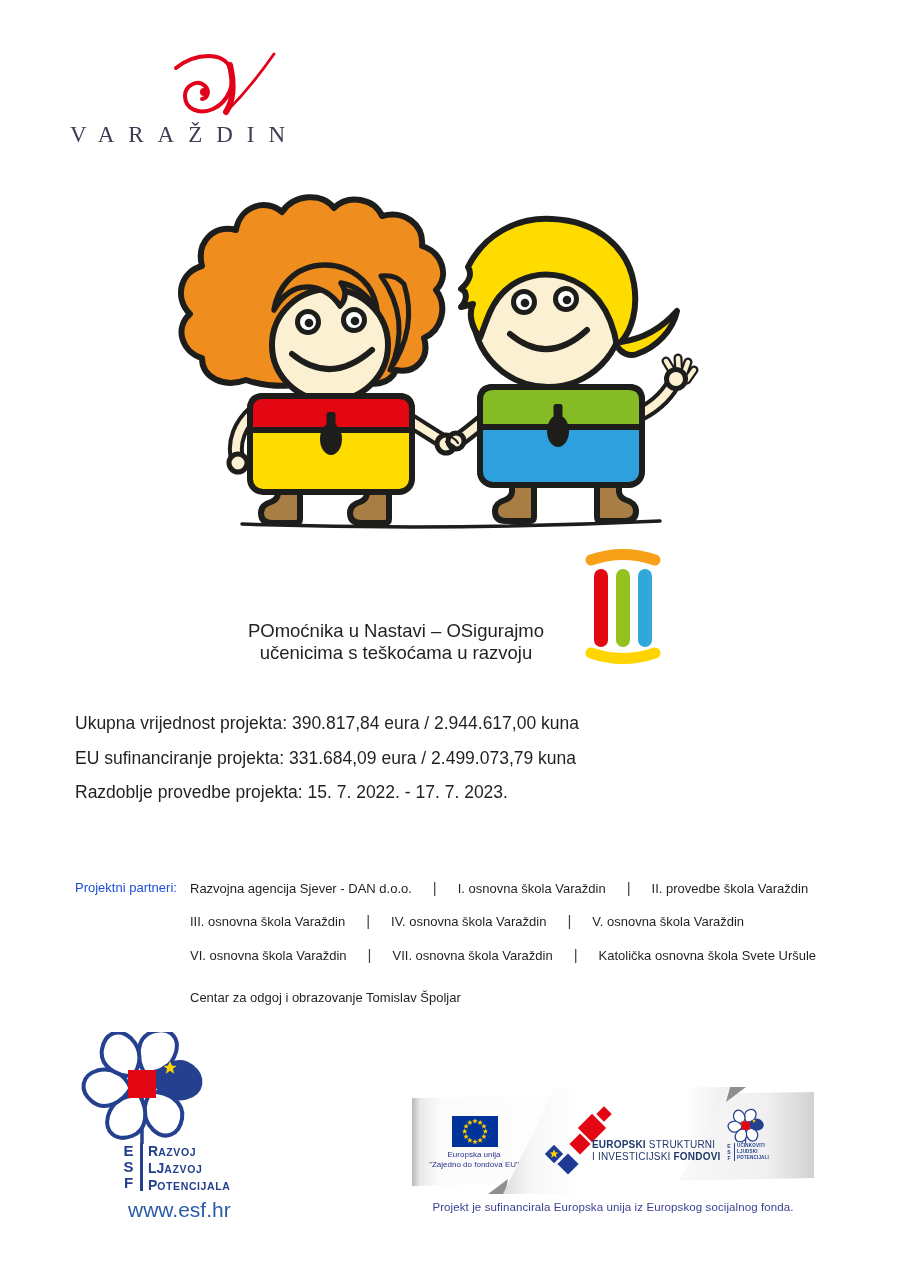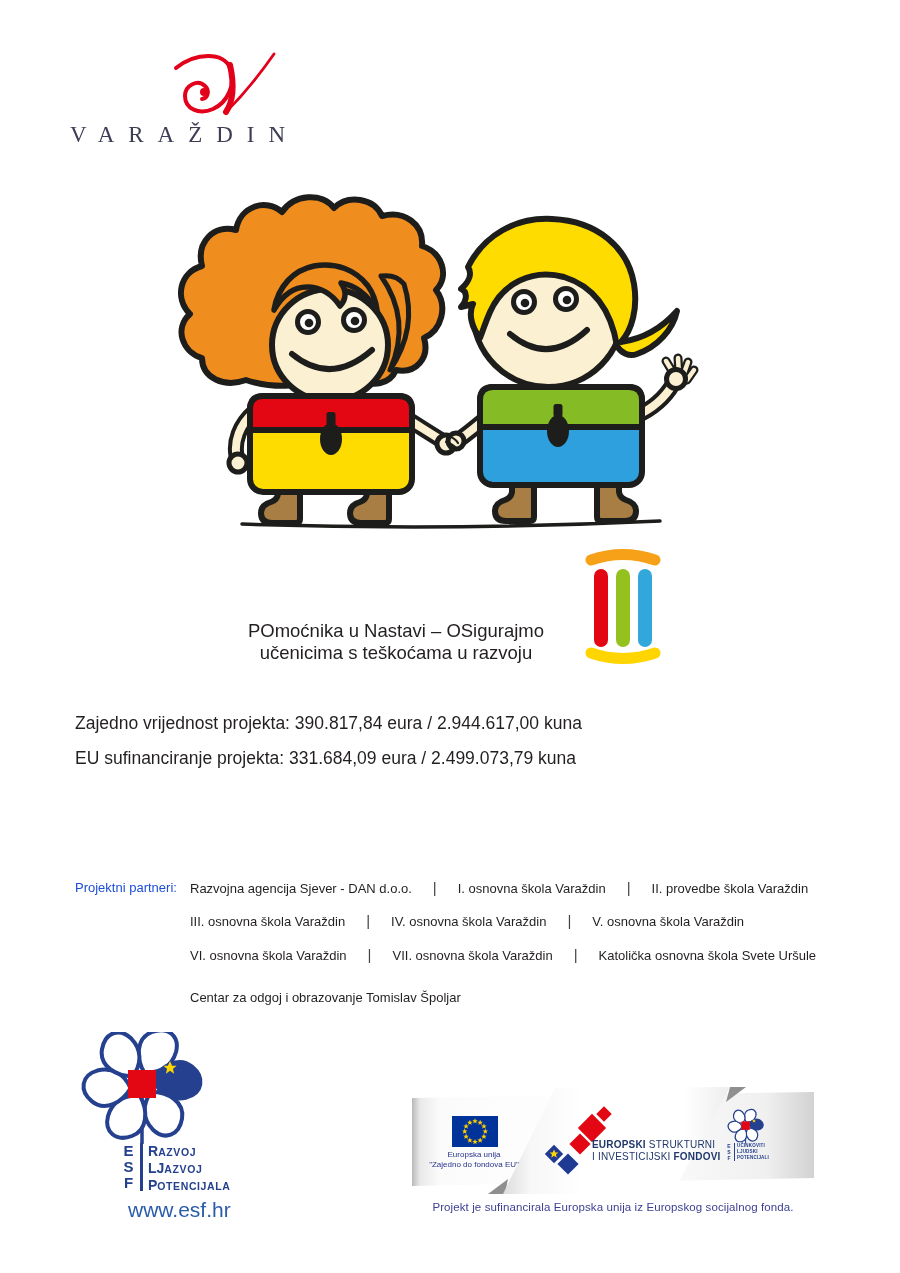"Zajedno vrijednost projekta: 390.817,84" div { text: Zajedno -> Ukupna }
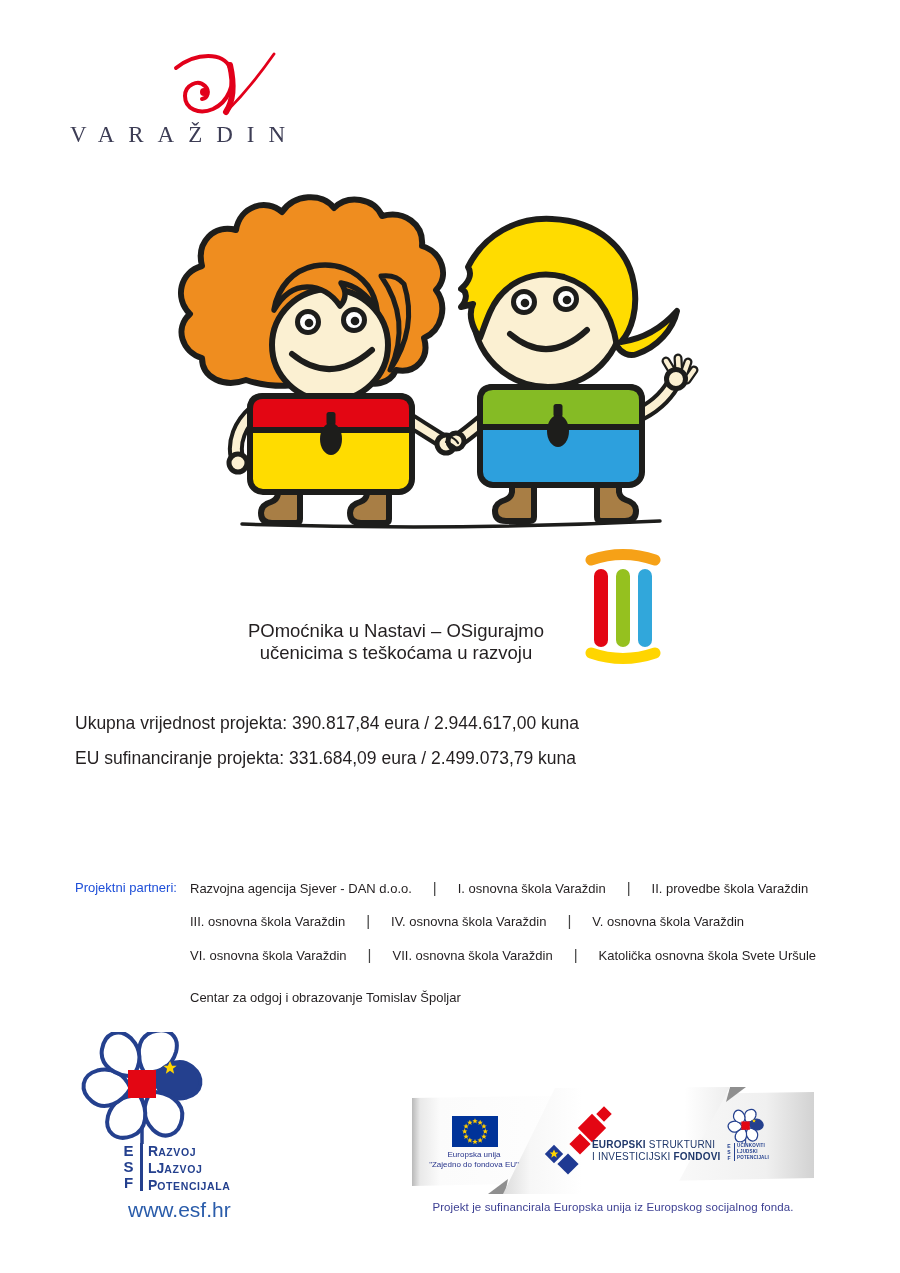"Razdoblje provedbe projekta: 15. 7." div { html: none -> <div>Razdoblje provedbe projekta: 15. 7. 2022. - 17. 7. 2023.</div> }
